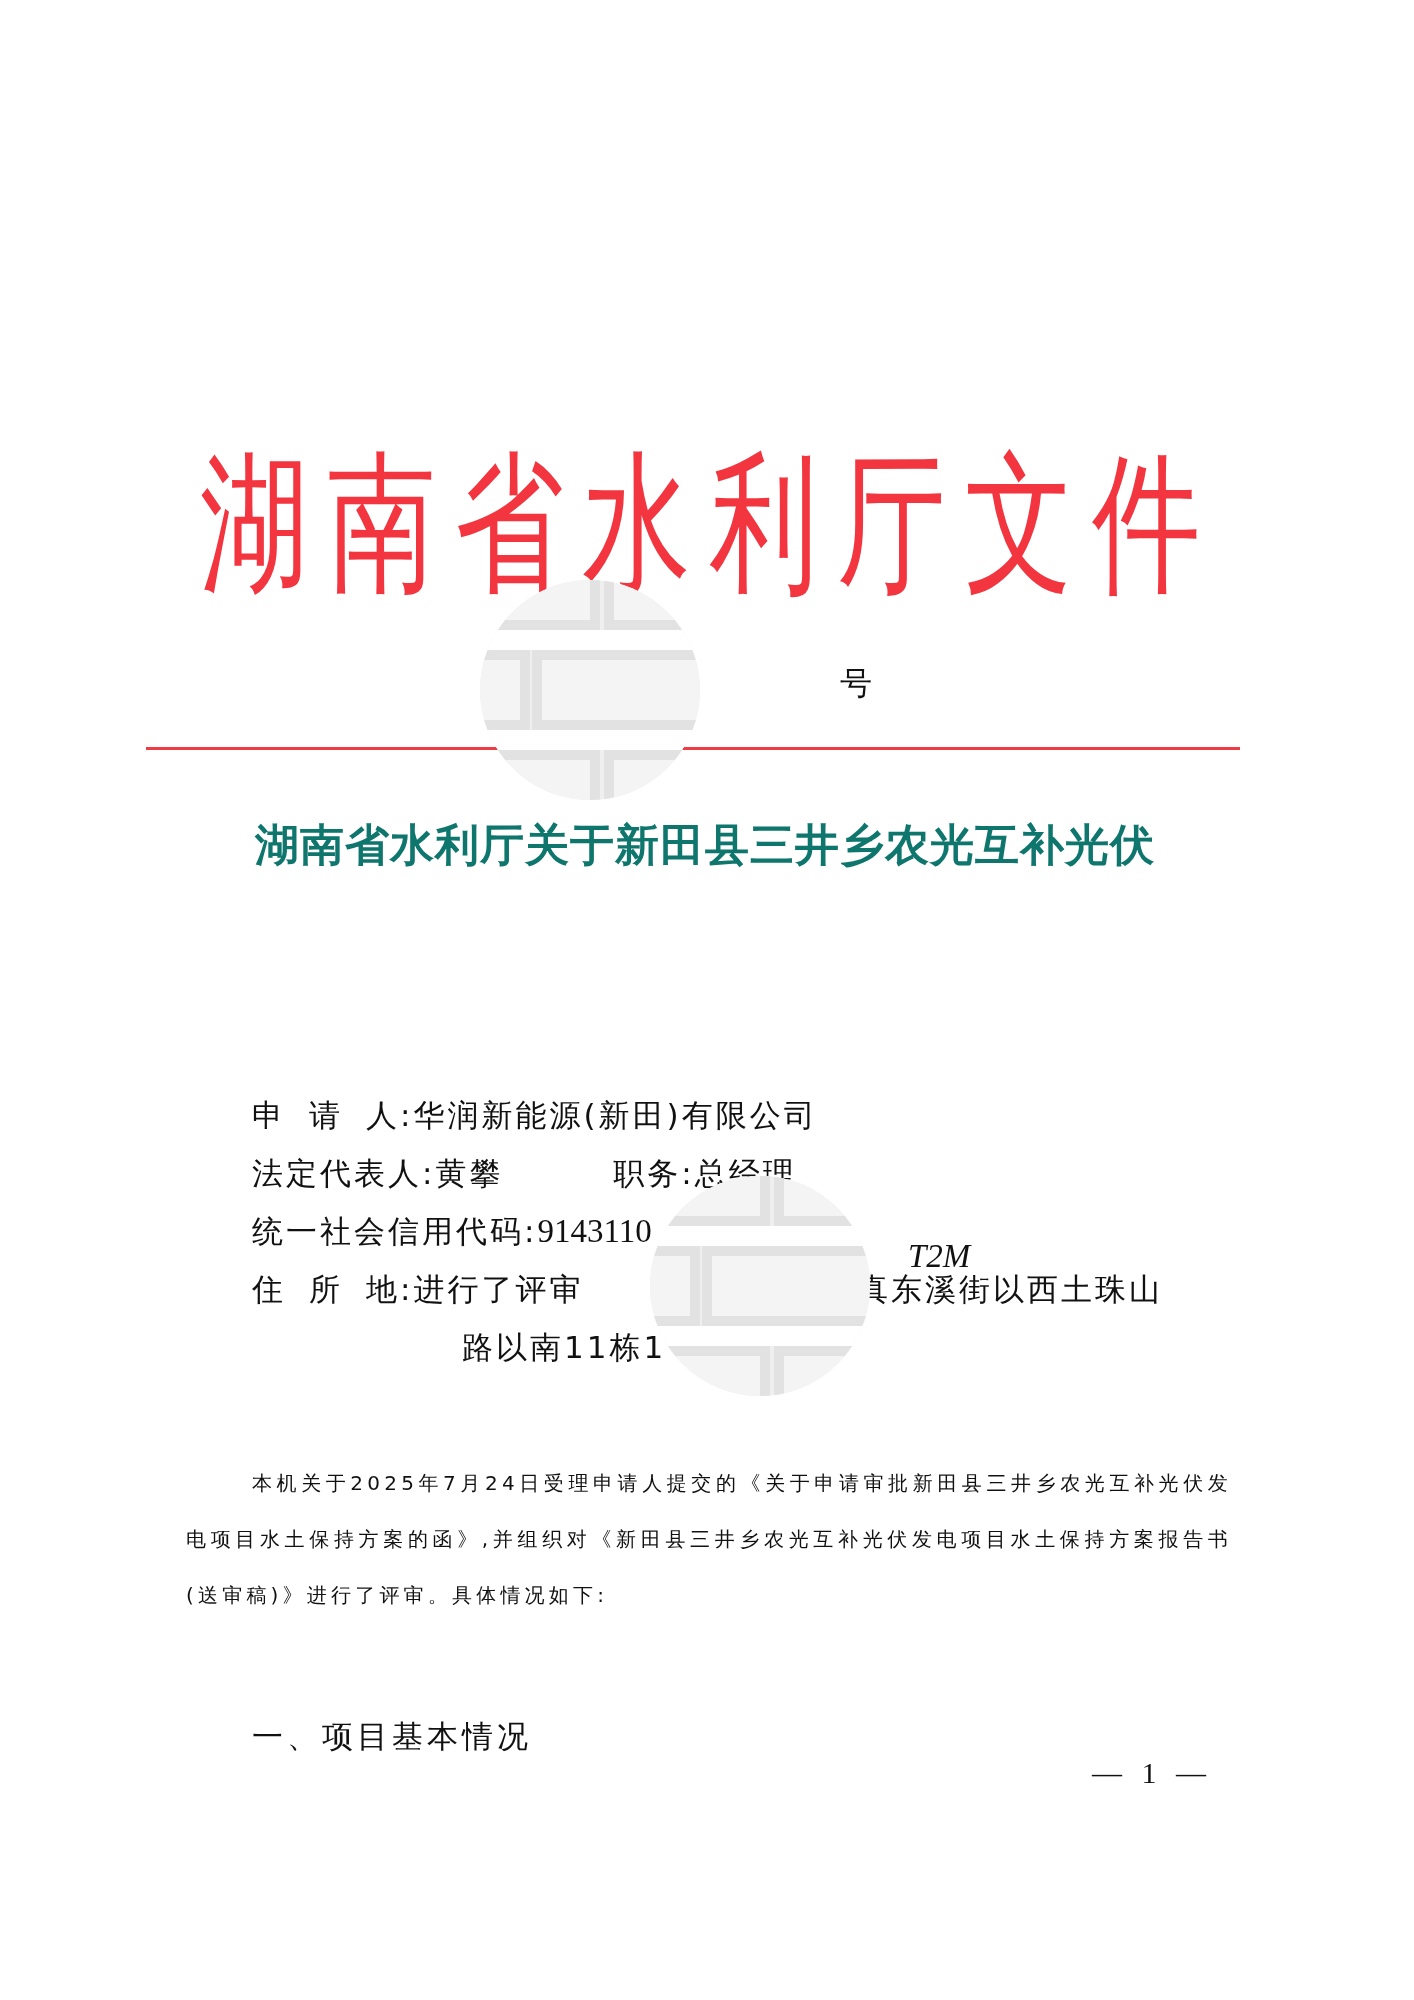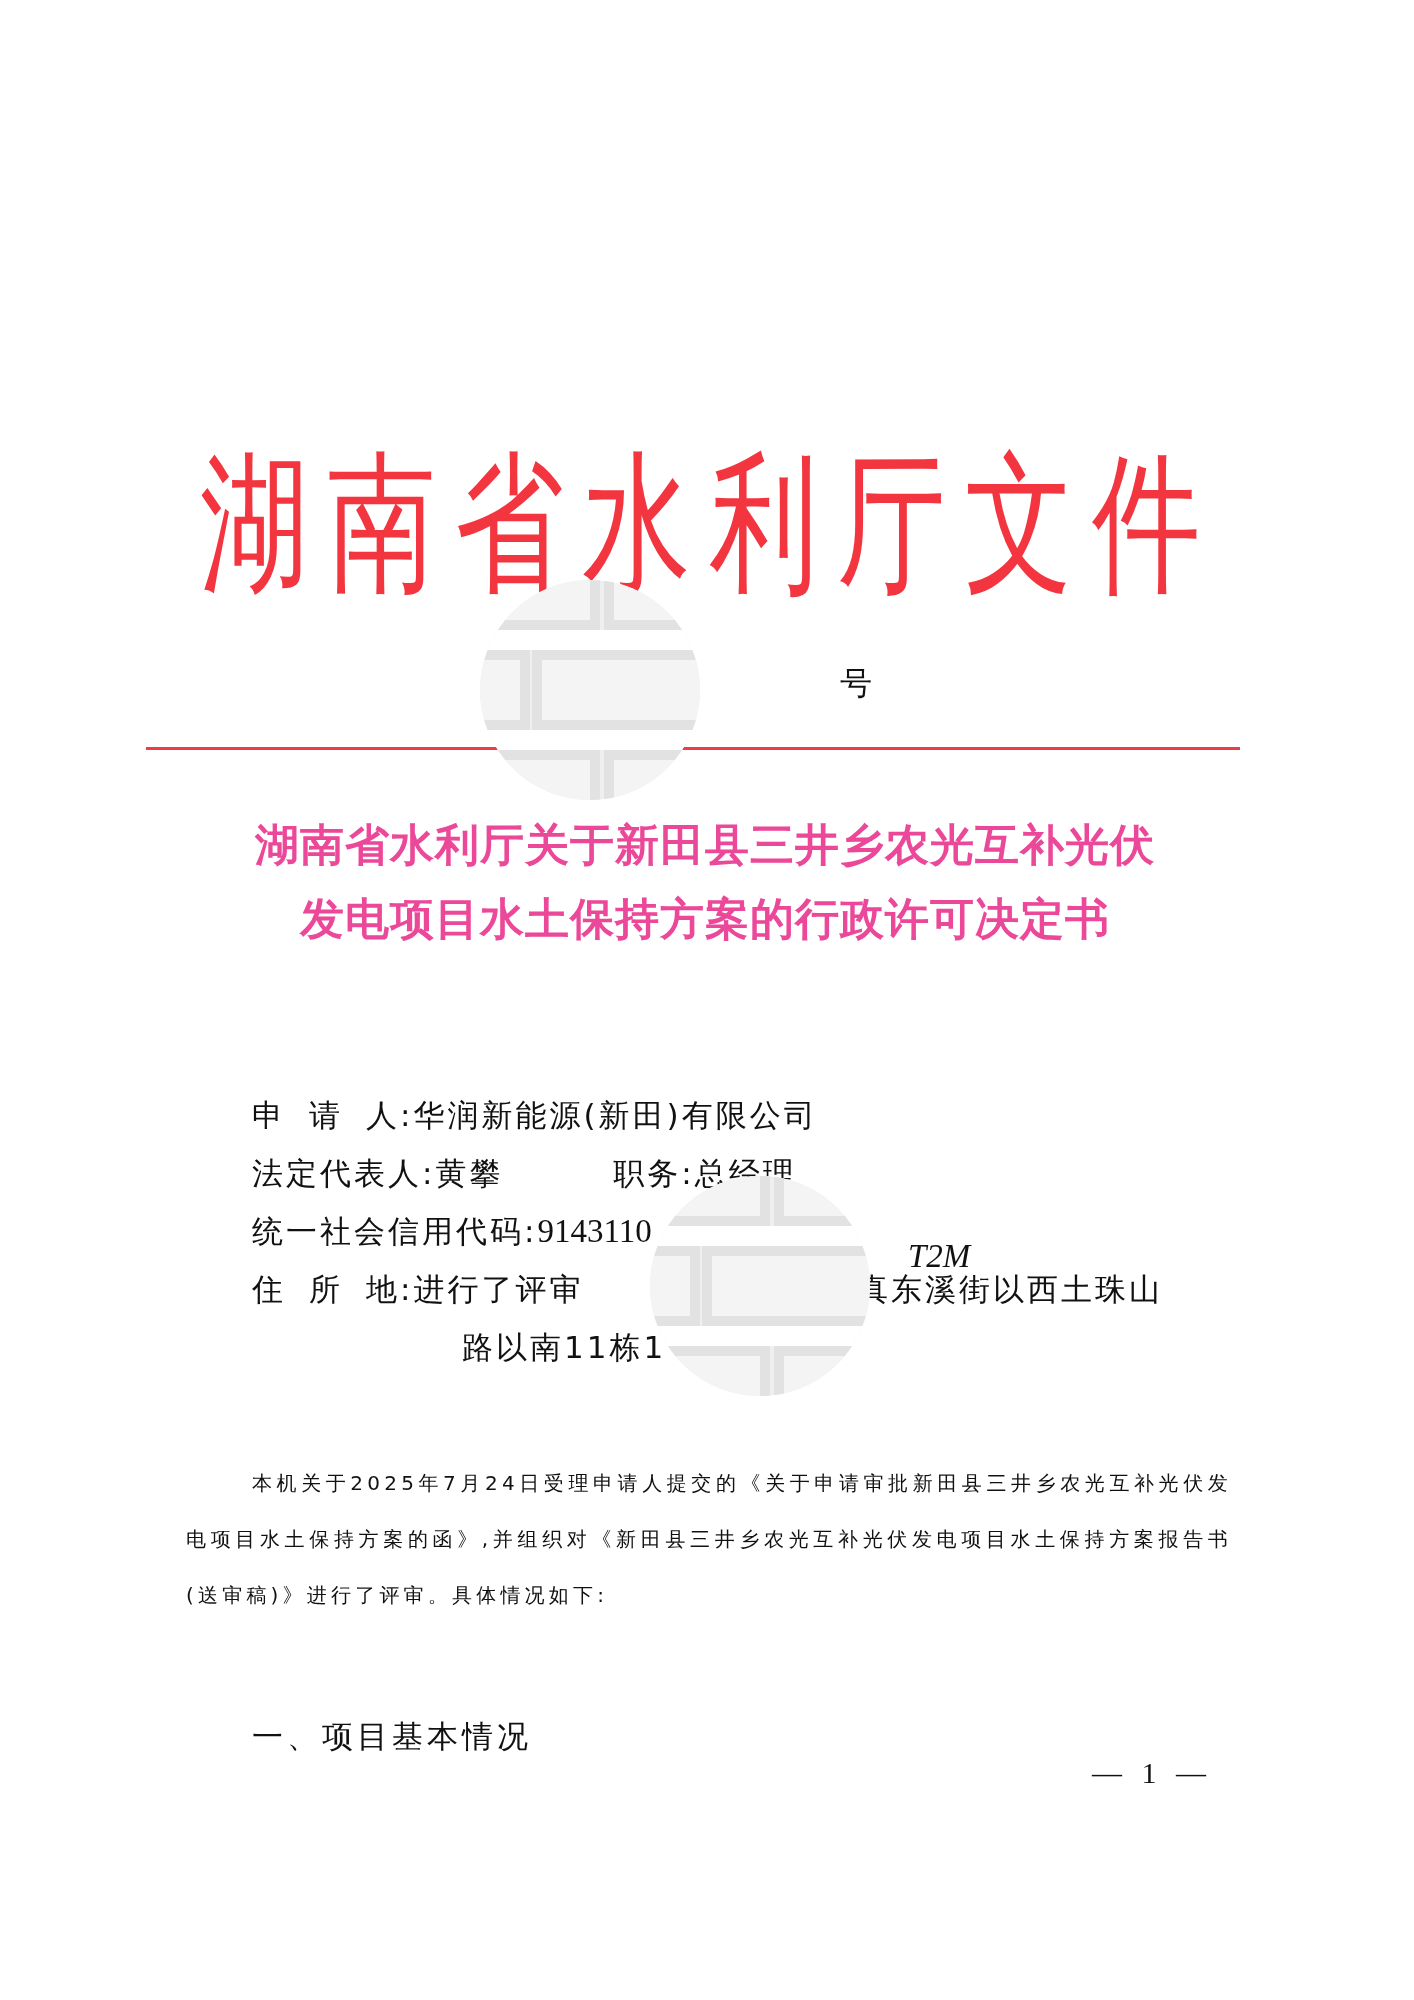"湖南省水利厅关于新田县三井乡农光互补光伏" .title { color: #ec4899 -> #0f766e }
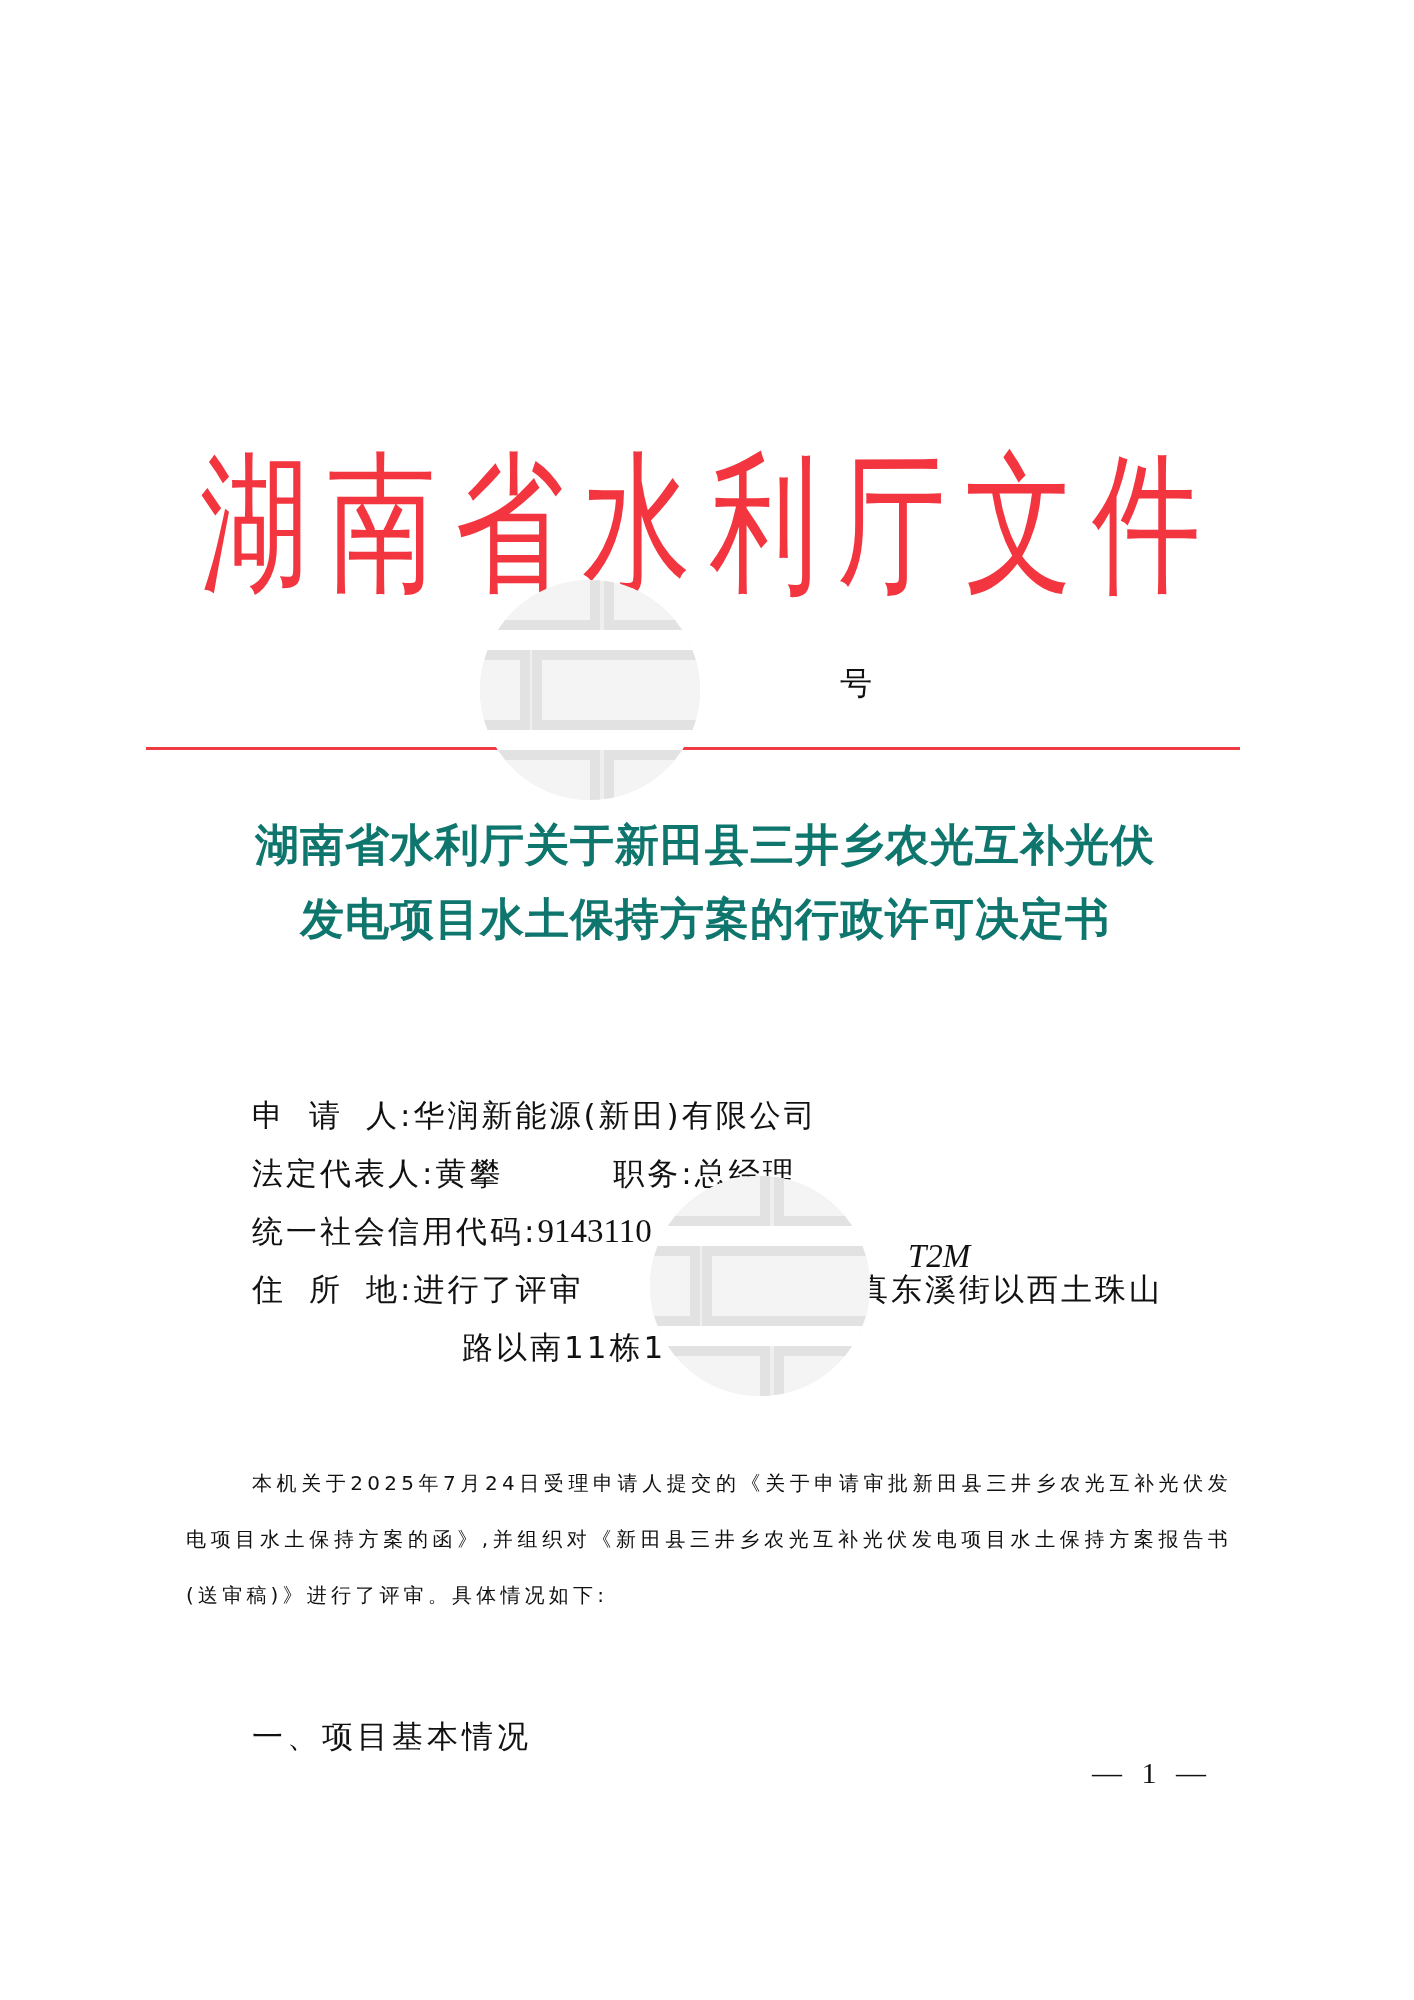"发电项目水土保持方案的行政许可决定书" div { html: <div>发电项目水土保持方案的行政许可决定书</div> -> none }
